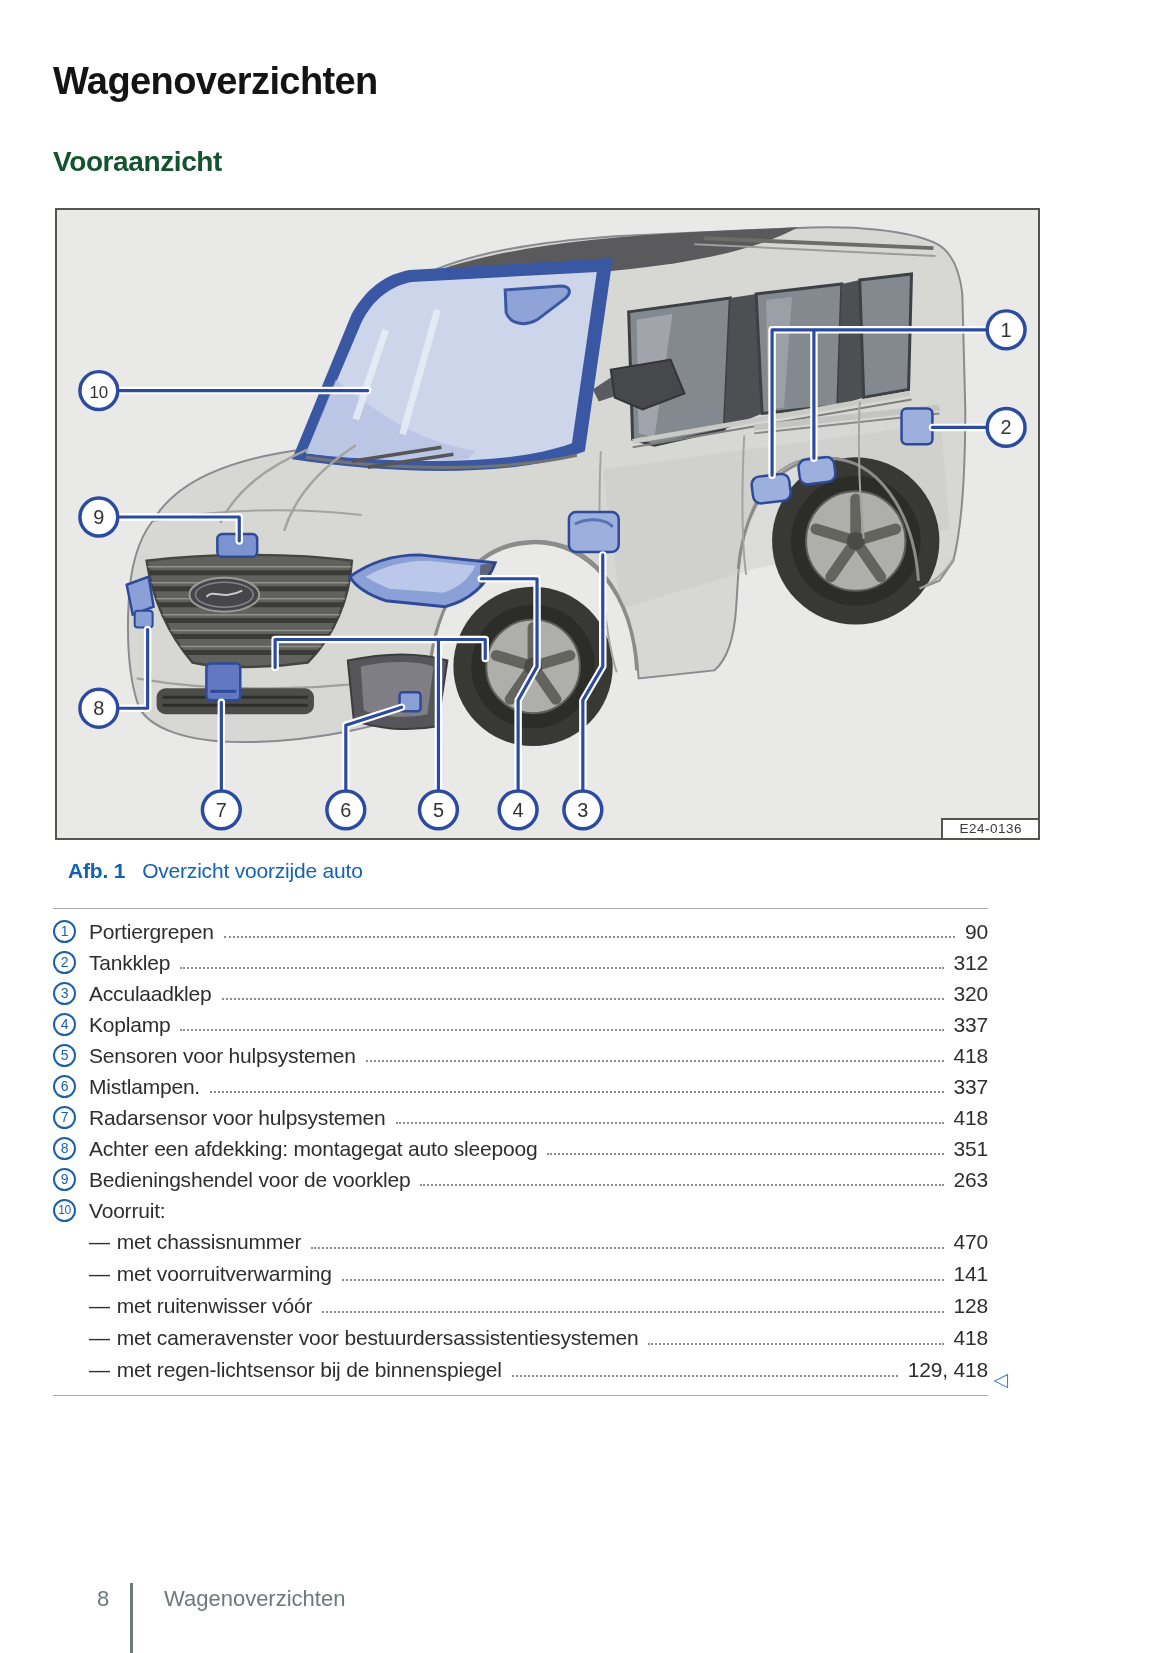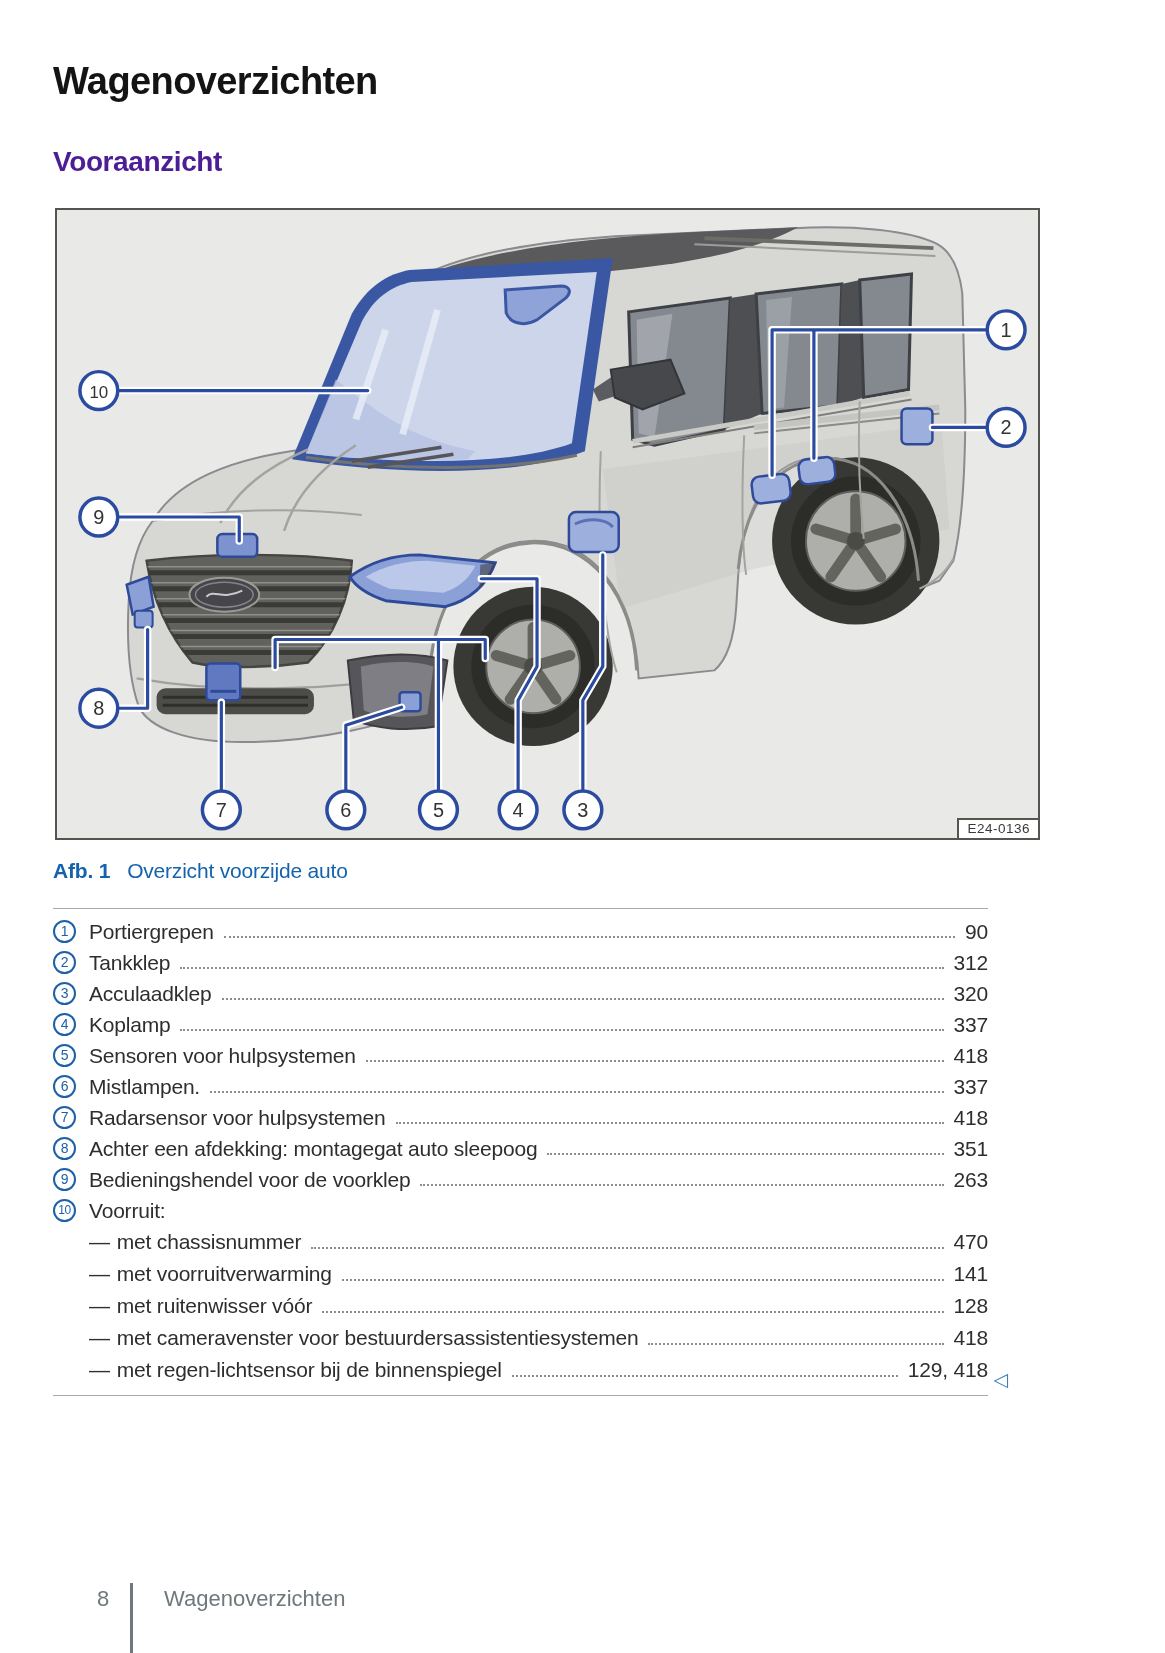"Vooraanzicht" .h2 { color: #4c1d95 -> #14532d }
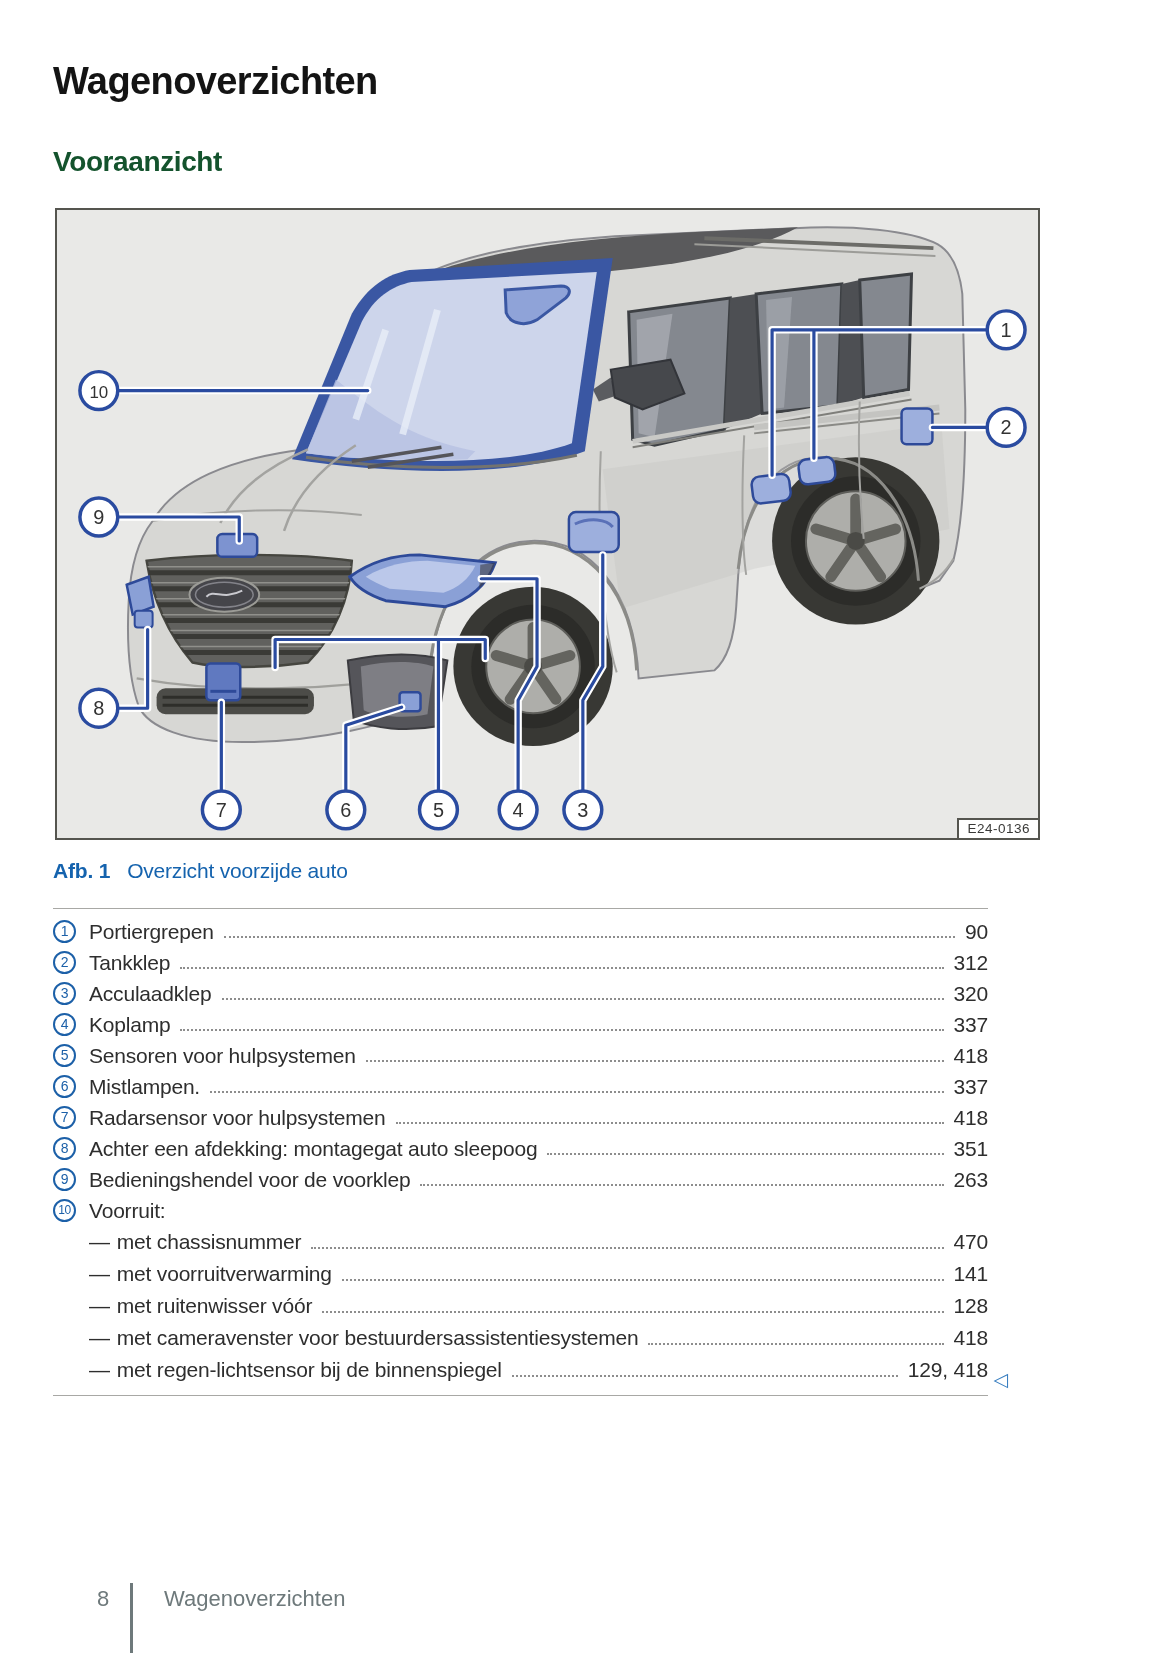"E24-0136" .imgcode { padding: 1px 8px 2px -> 1px 16px 2px }
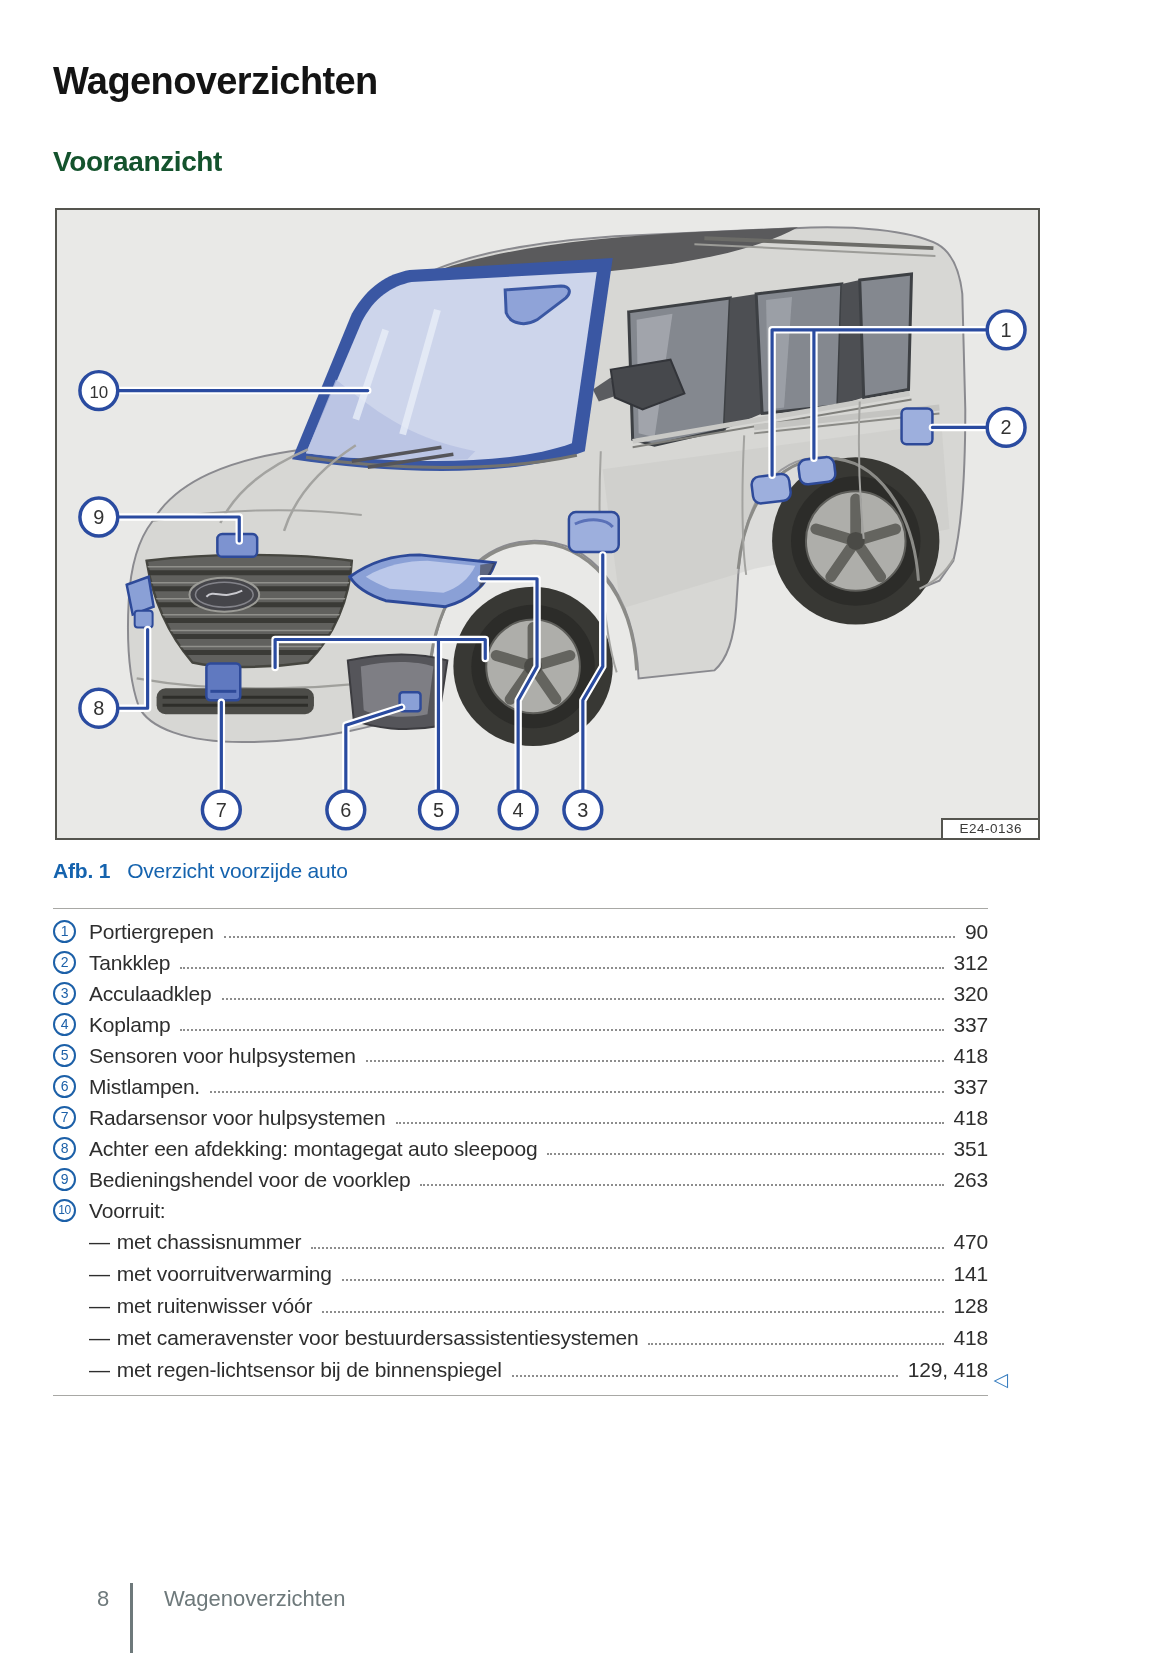"Afb. 1 Overzicht voorzijde auto" .caption { left: 53px -> 68px }
